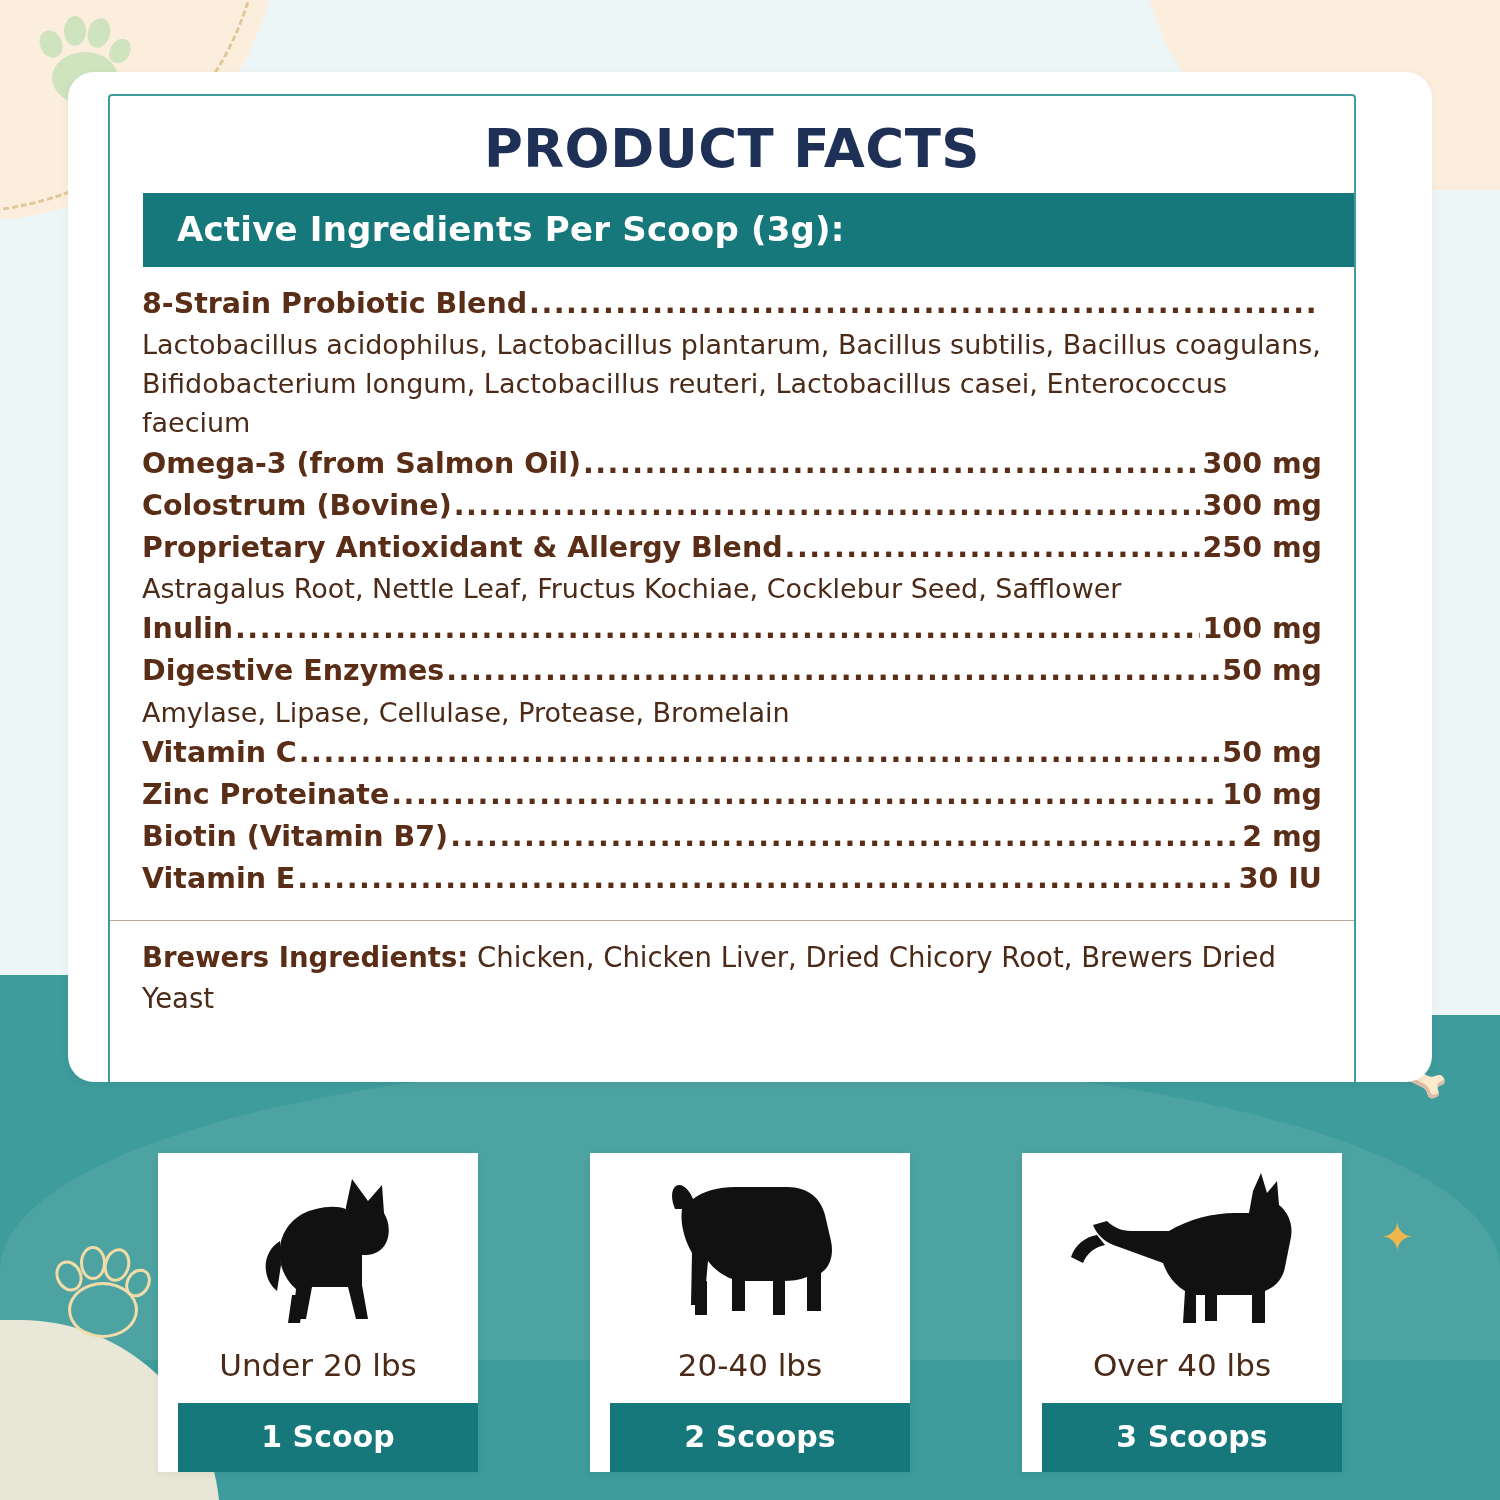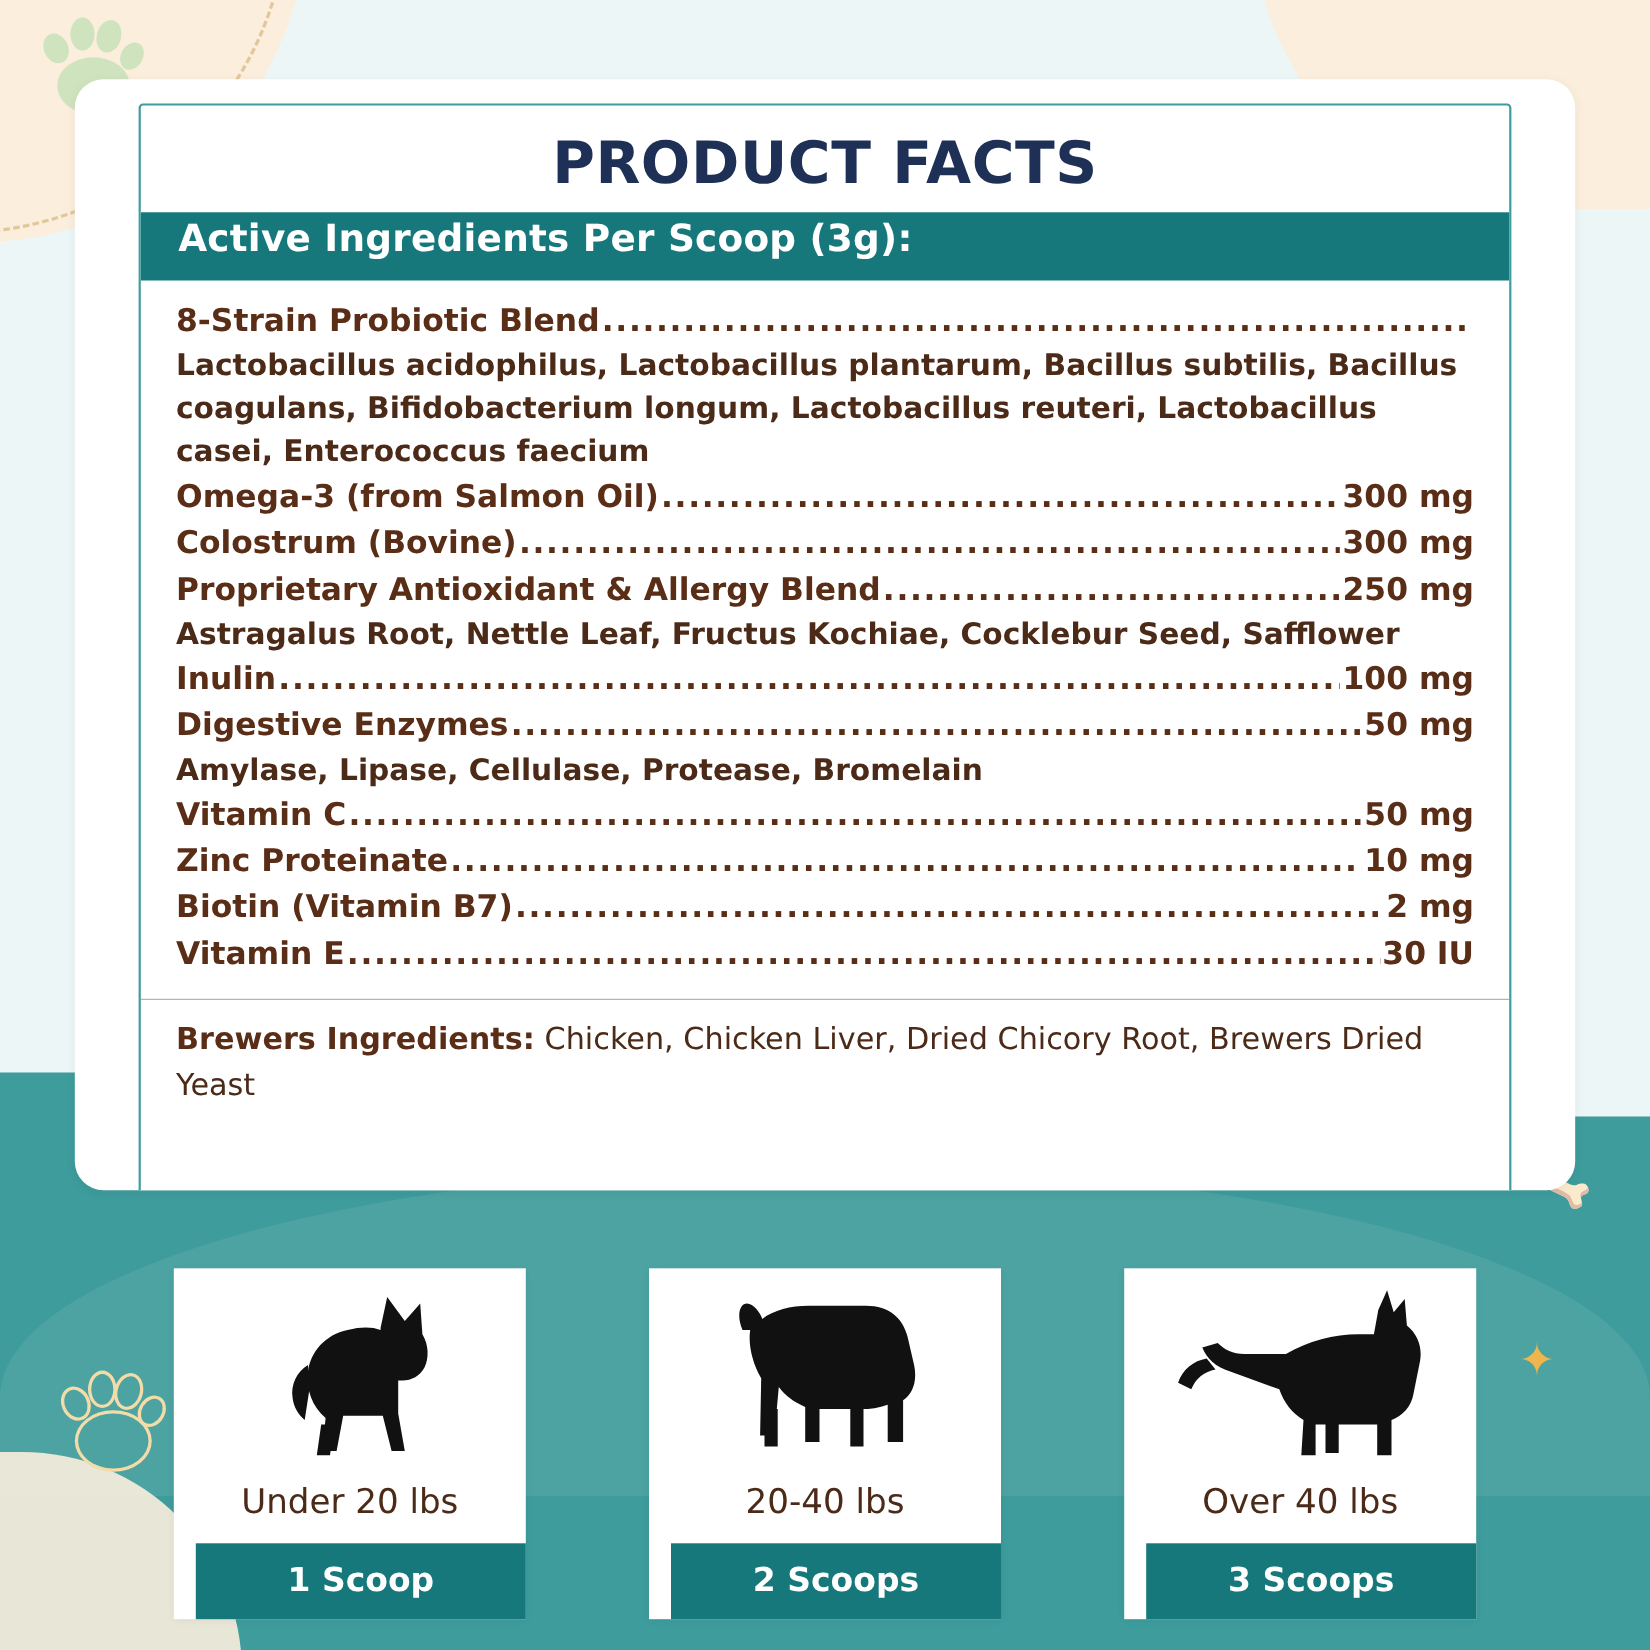"PRODUCT FACTS" .card-inner { left: 58px -> 40px }
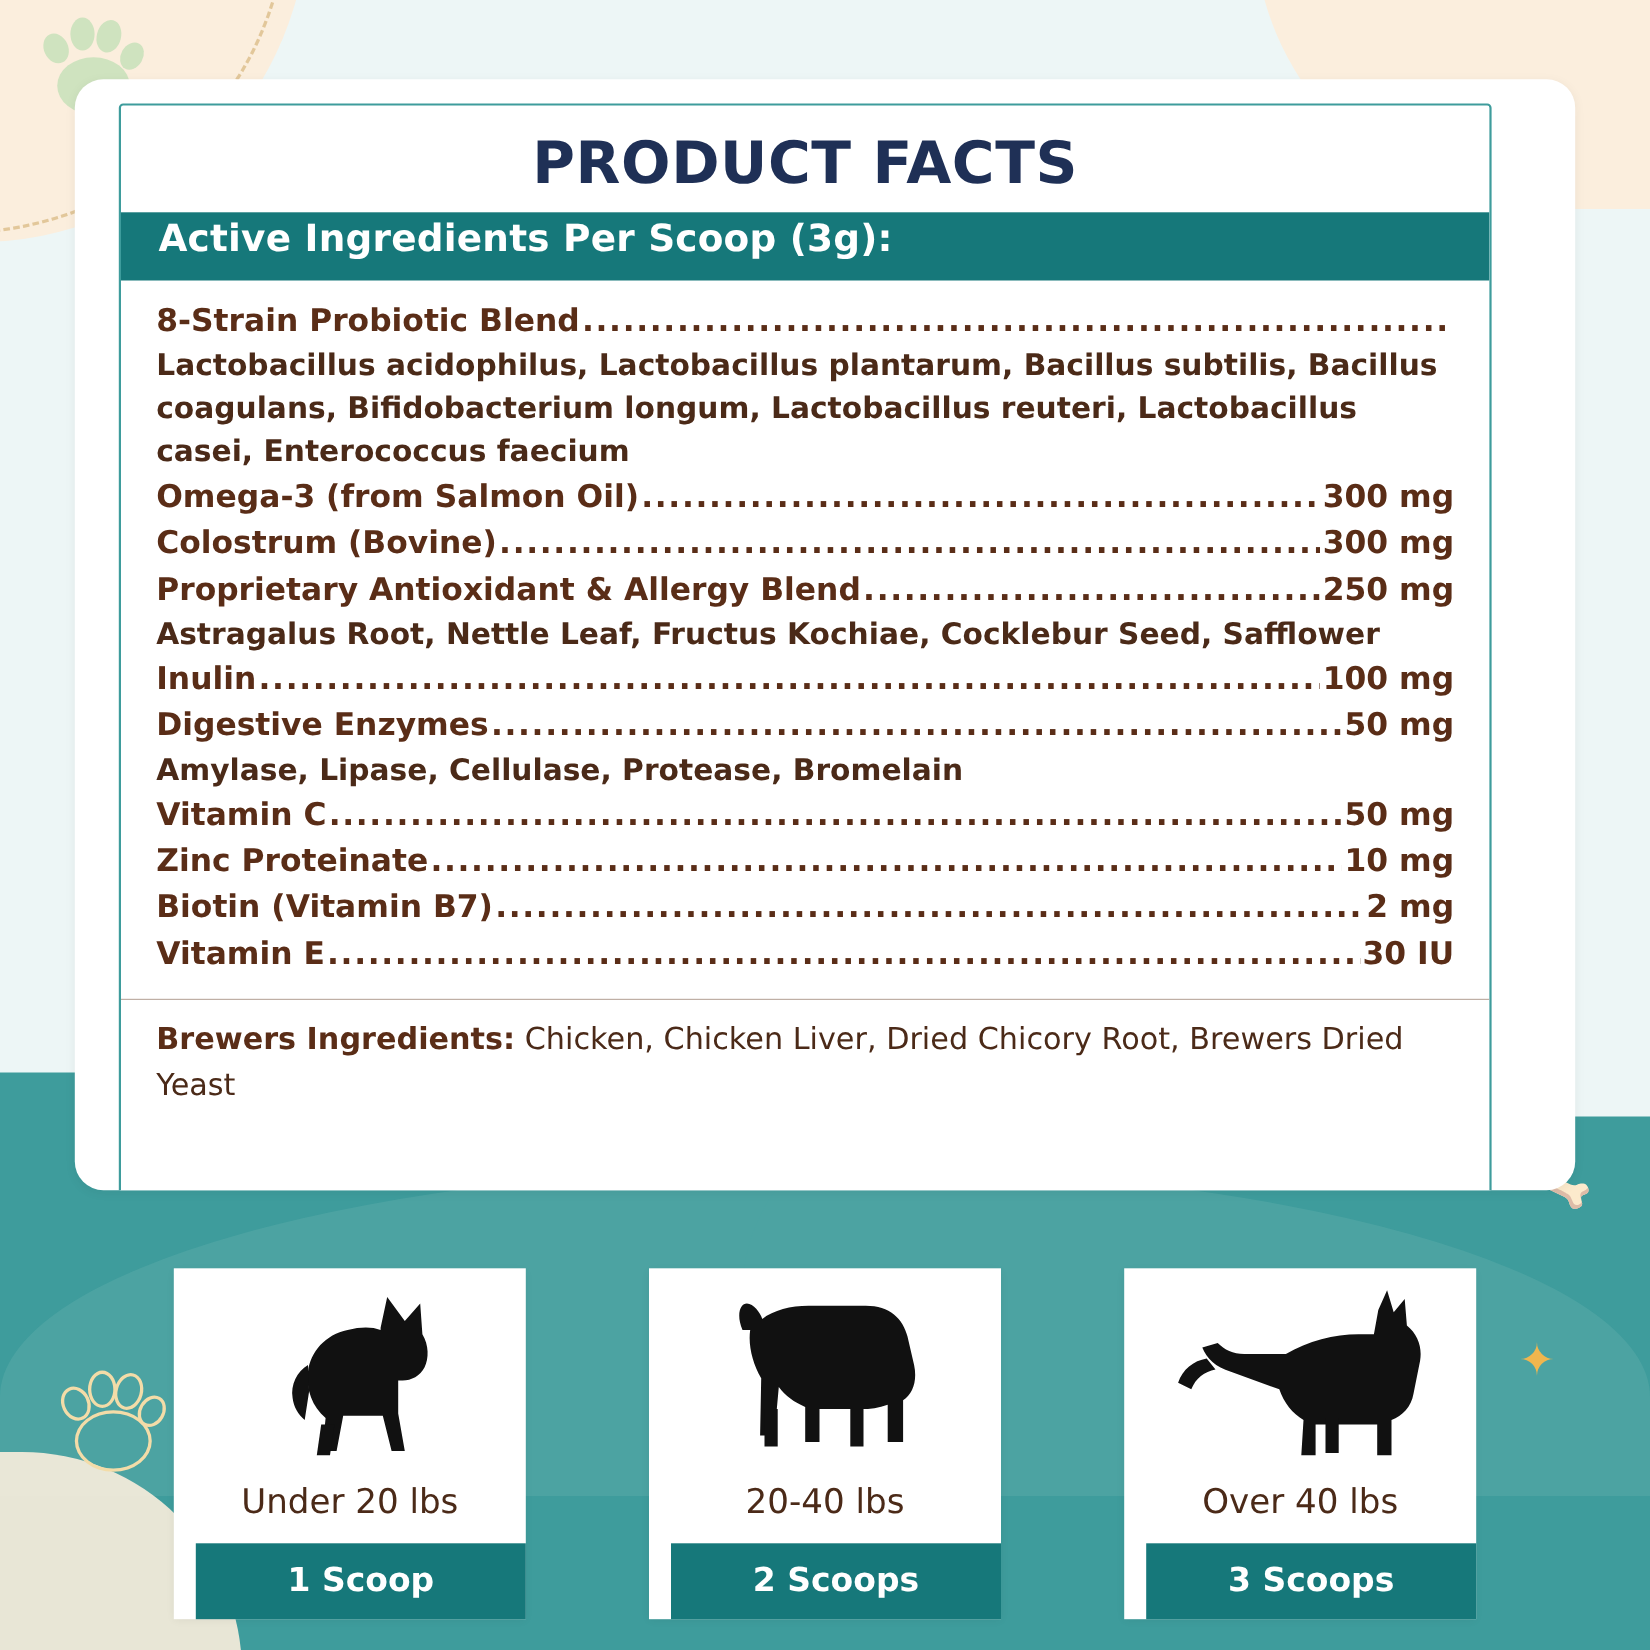"Active Ingredients Per Scoop (3g):" .band { margin-left: none -> 33px; padding: 4px 34px 18px -> 16px 34px 18px }
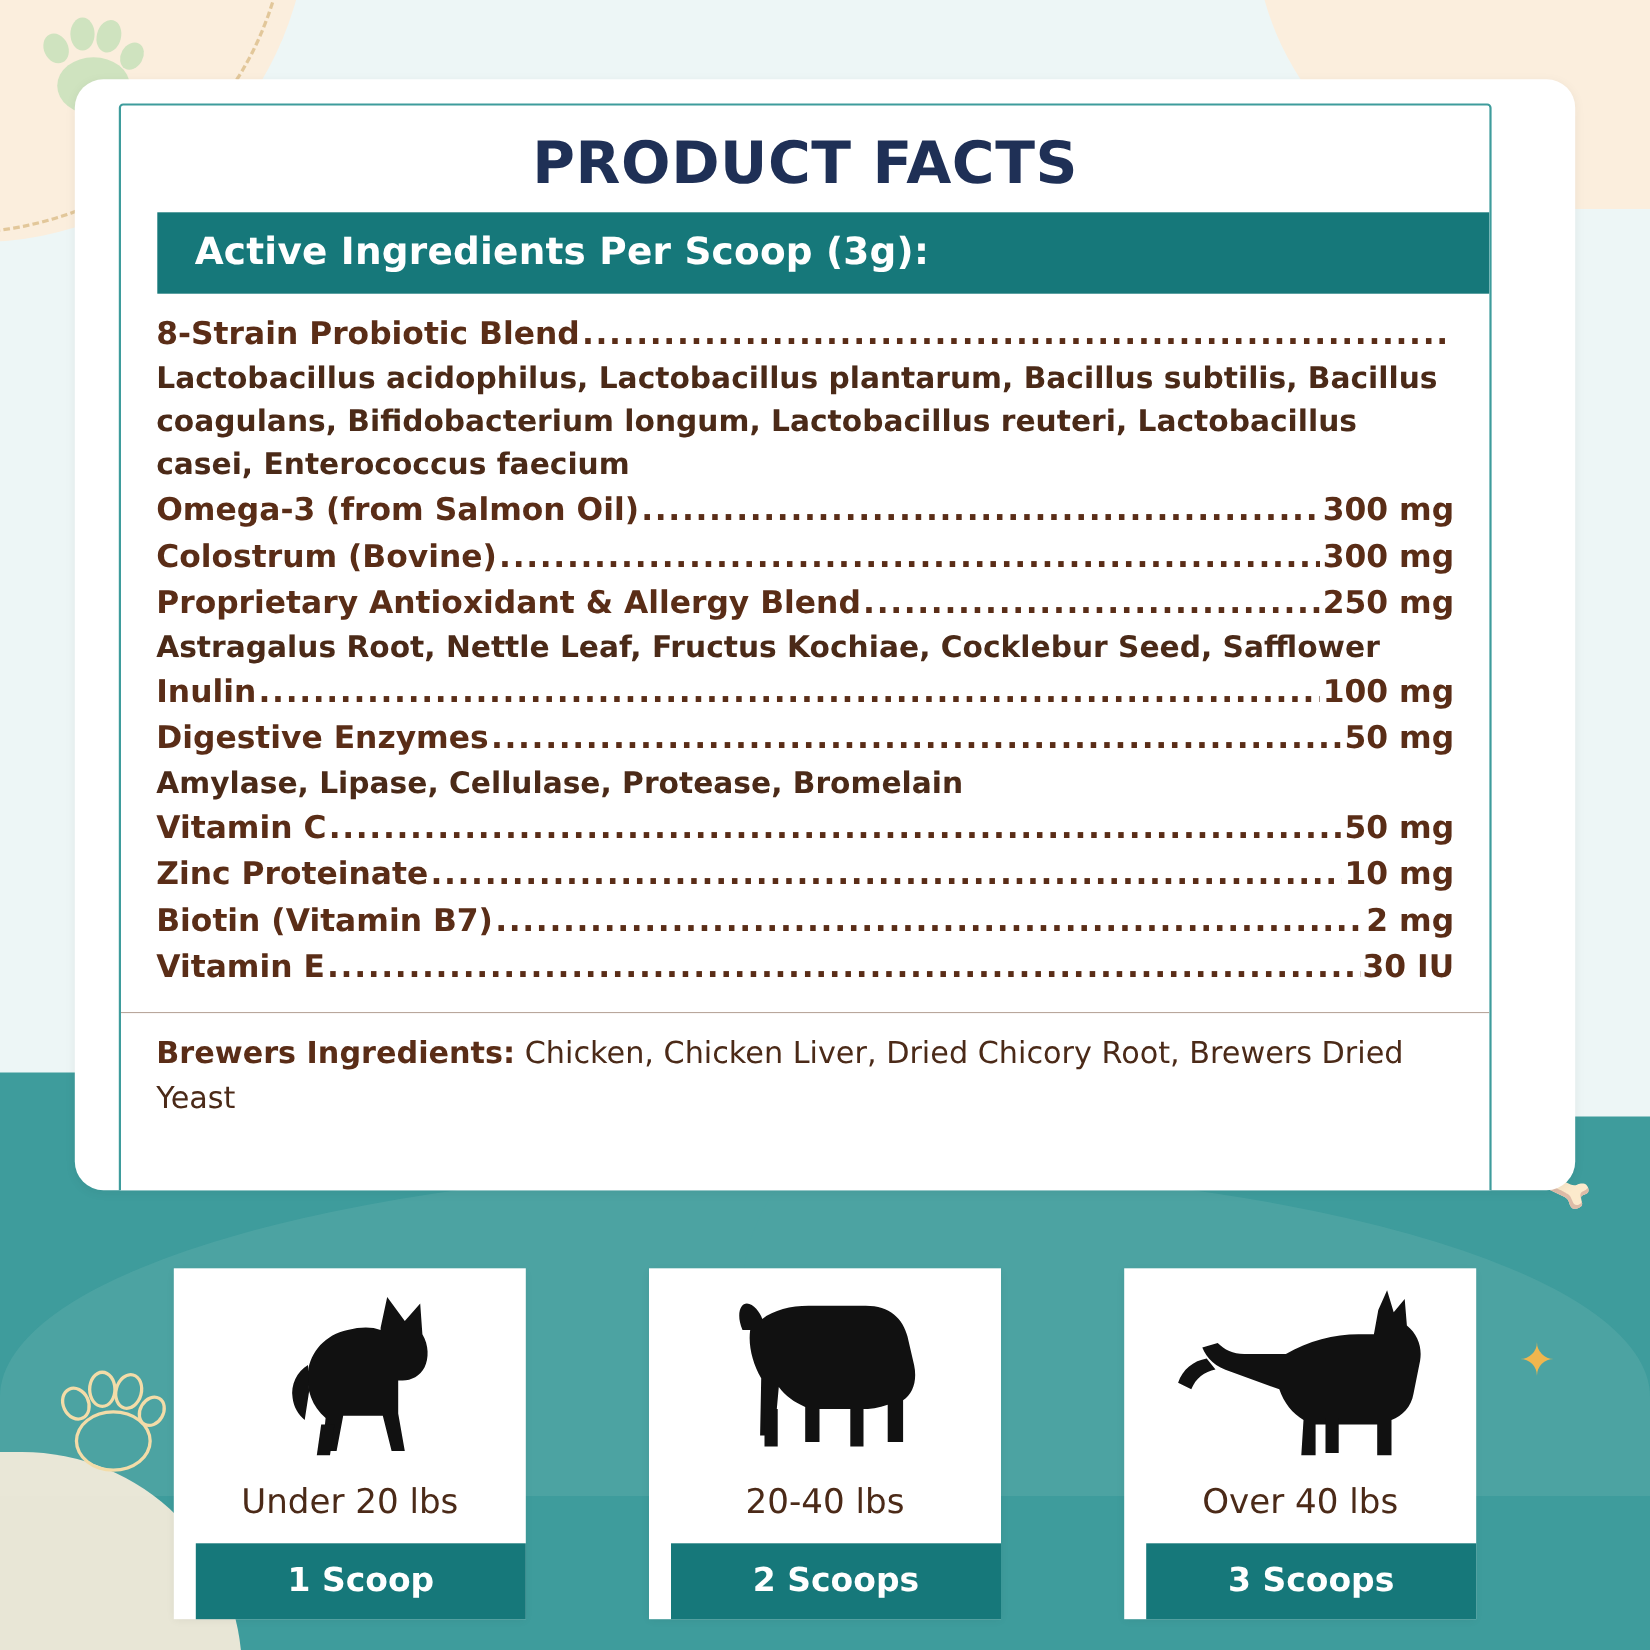"Lactobacillus acidophilus, Lactobacillus" .sub { font-weight: bold -> normal }
